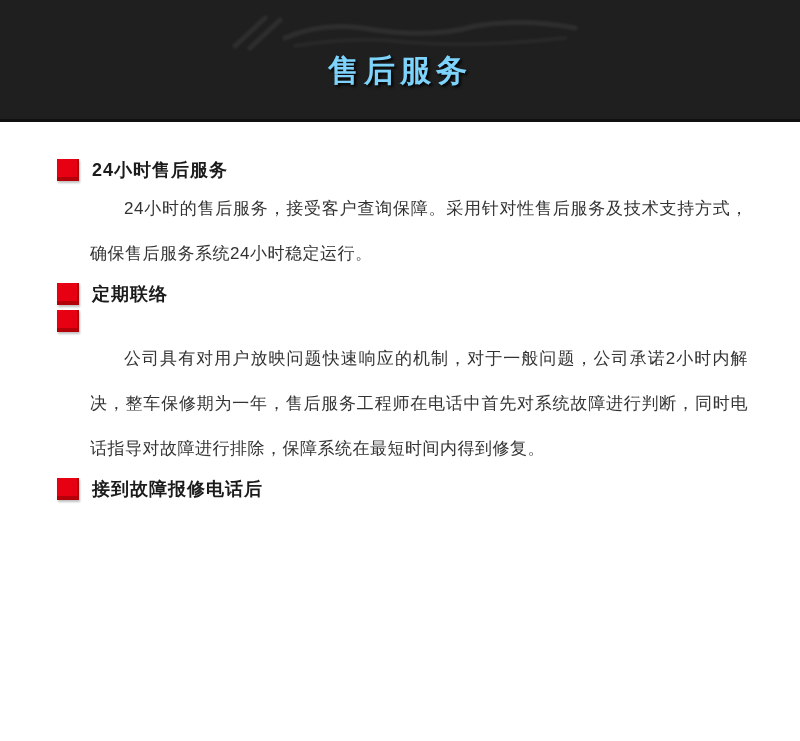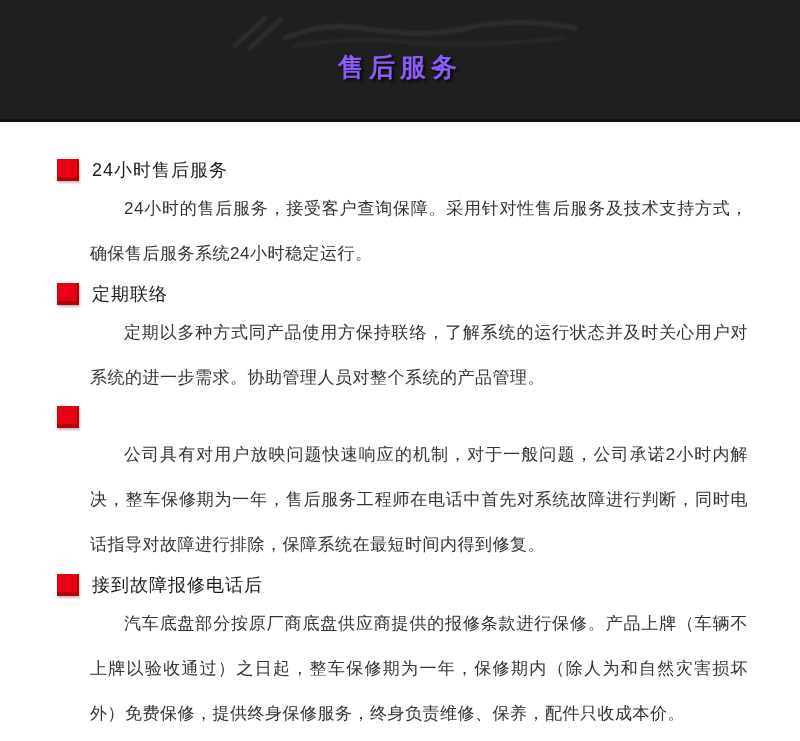"售后服务" .banner-title { color: #8b5cf6 -> #7dd3fc; font-size: 26px -> 31px }
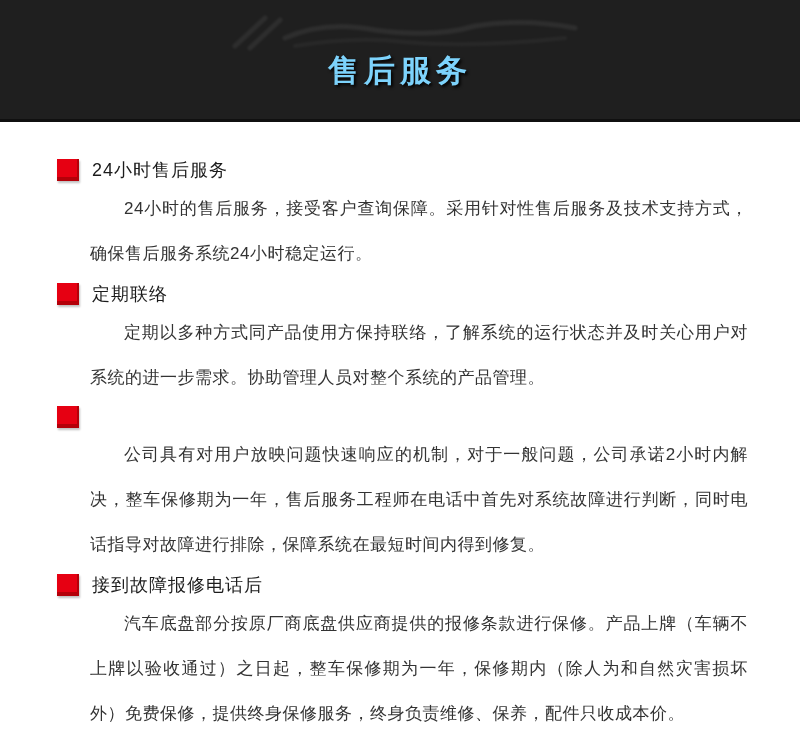"24小时售后服务" .sec-title { font-weight: normal -> bold }
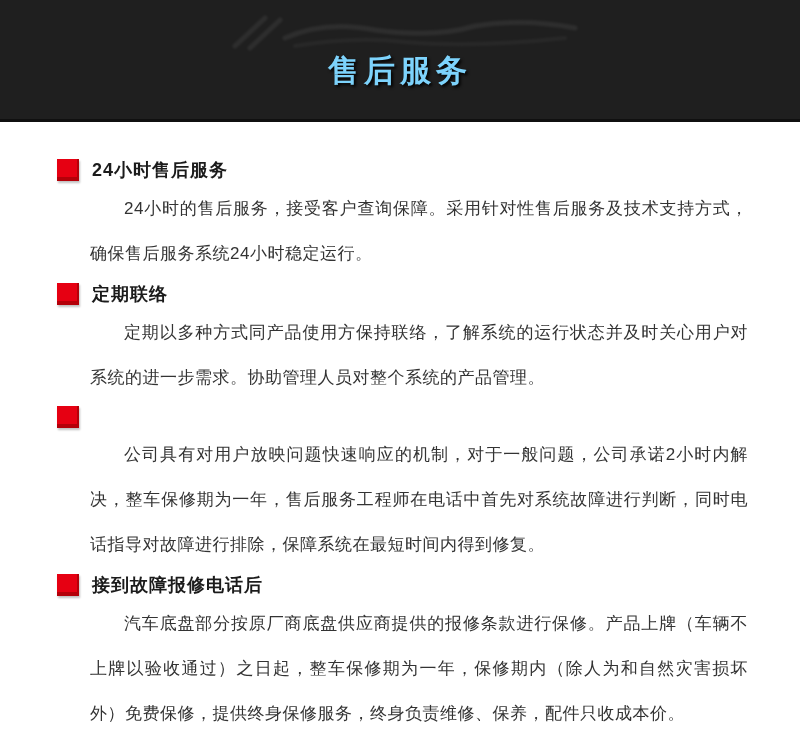"定期以多种方式同产品使用方保持联络，了解系统的运行状态并及时关心用户对系统的进一" p.sec-para { html: <p>定期以多种方式同产品使用方保持联络，了解系统的运行状态并及时关心用户对系统的进一步需求。协助管理人员对整个系统的产品管理。</p> -> none }
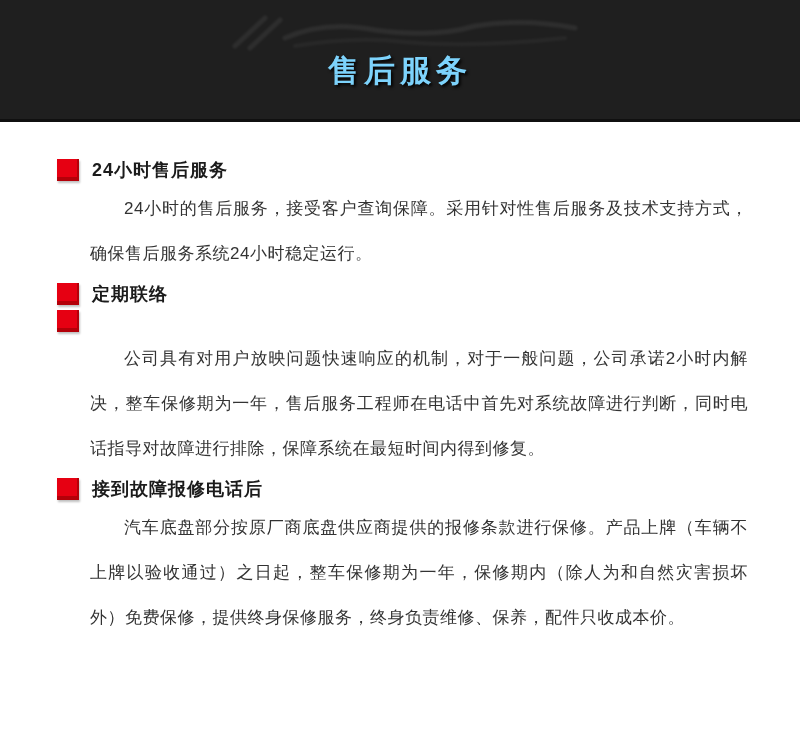"汽车底盘部分按原厂商底盘供应商提供的报修条款进行保修。产品上牌（车辆不上牌以验收" p.sec-para { html: <p>汽车底盘部分按原厂商底盘供应商提供的报修条款进行保修。产品上牌（车辆不上牌以验收通过）之日起，整车保修期为一年，保修期内（除人为和自然灾害损坏外）免费保修，提供终身保修服务，终身负责维修、保养，配件只收成本价。</p> -> none }
